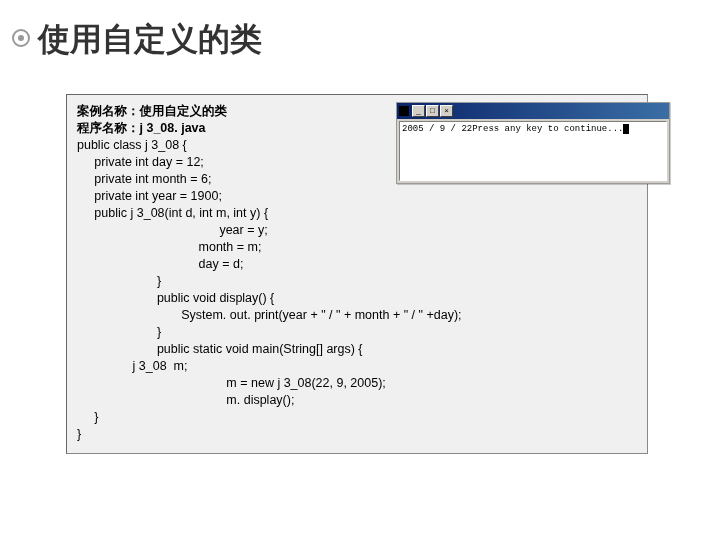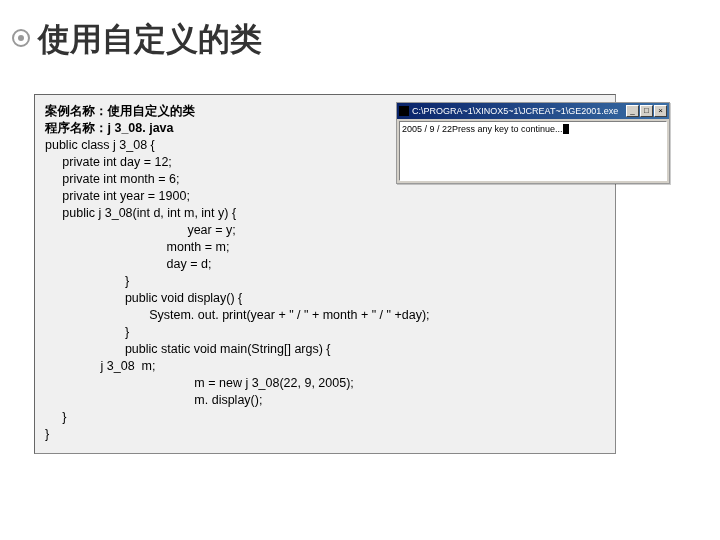"案例名称：使用自定义的类 程序名称：j 3_08. java public" .codebox { left: 34px -> 66px }
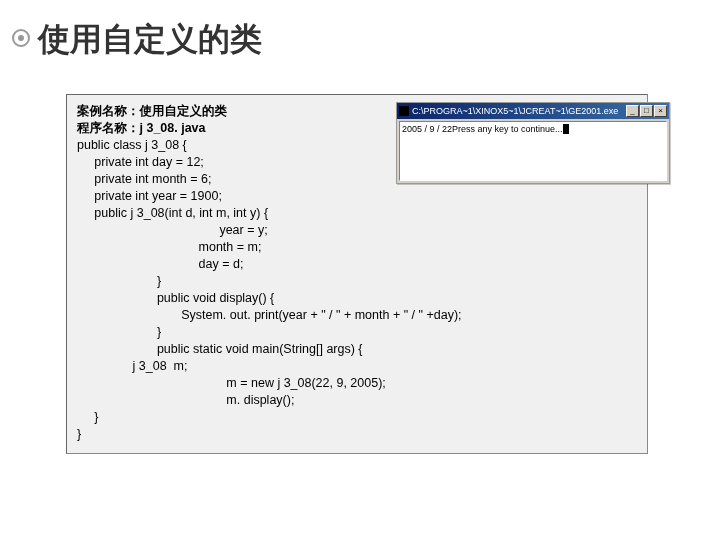"C:\PROGRA~1\XINOX5~1\JCREAT~1\GE2001.exe" span.tb-text { html: <span>C:\PROGRA~1\XINOX5~1\JCREAT~1\GE2001.exe</span> -> none }
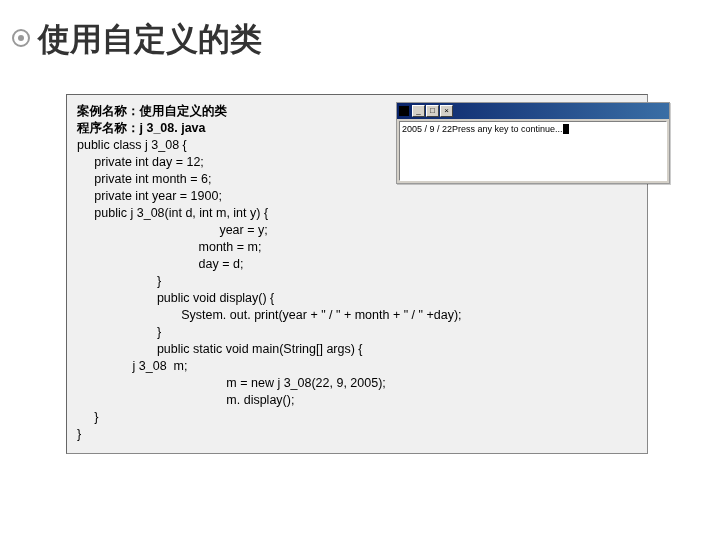"2005 / 9 / 22Press" .client { font-family: Liberation Sans, sans-serif -> Liberation Mono, monospace }
